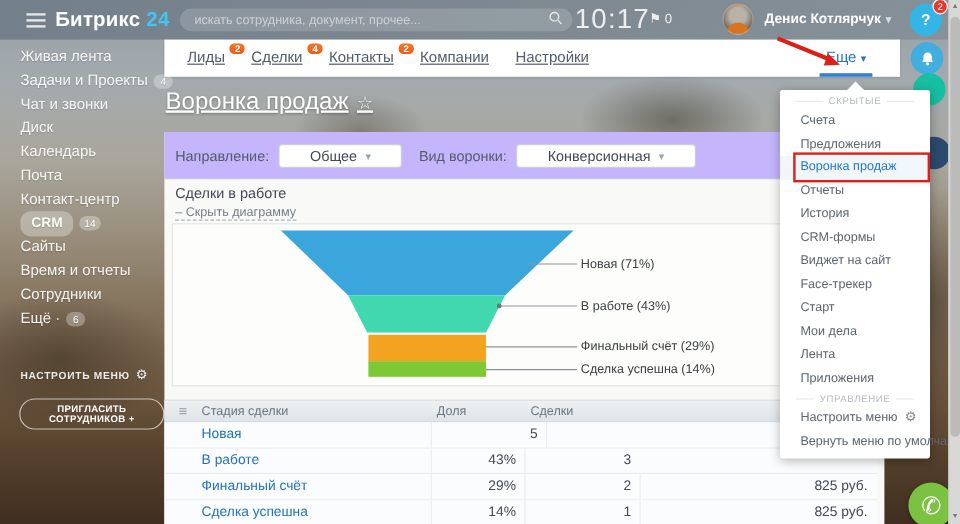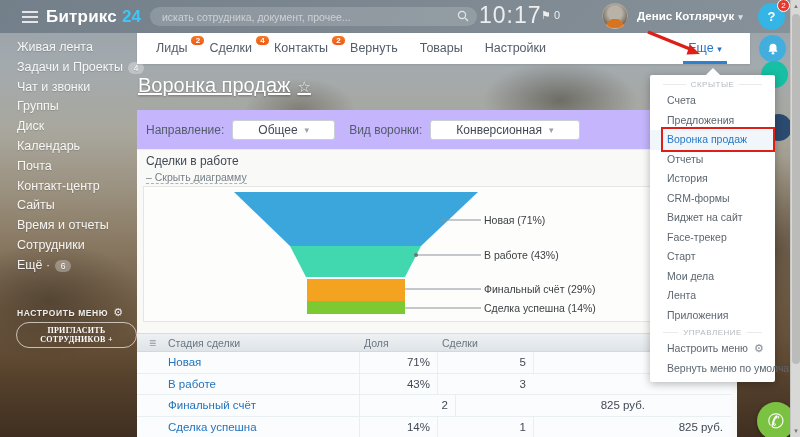"Лиды" .tab { text-decoration: none -> underline }
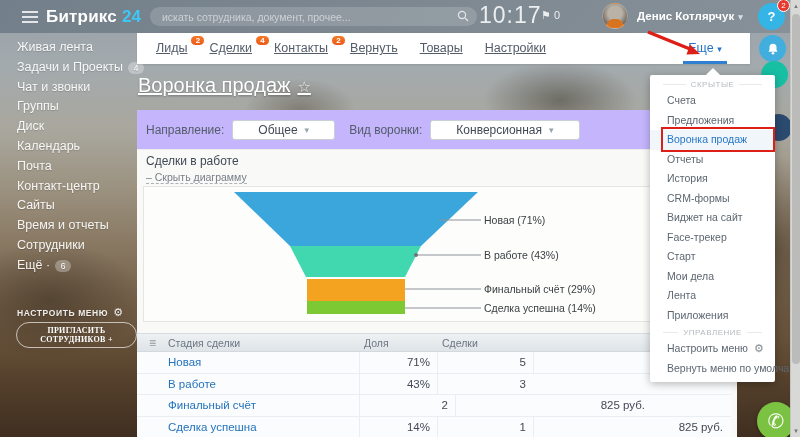"Вернуть" span { text: Вернуть -> Компании }
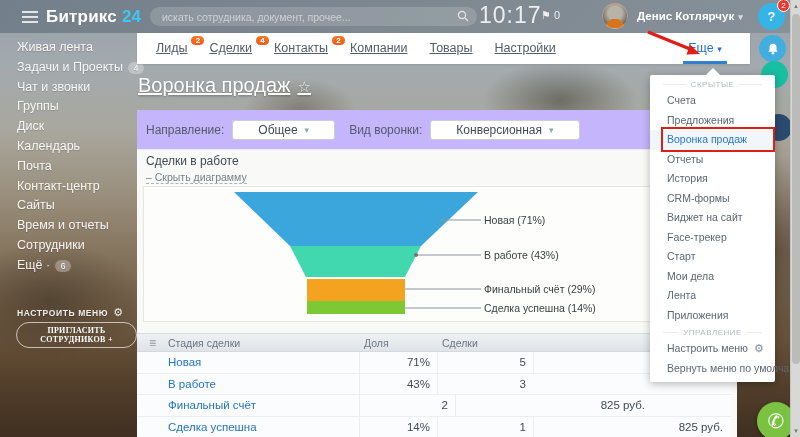"Товары" div.tab { html: <div><span>Товары</span></div> -> none }
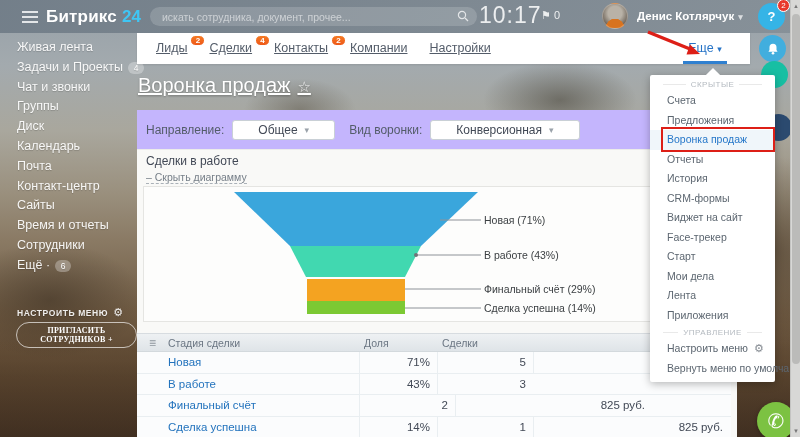"Группы" div.sb-item { html: <div> <span>Группы</span> </div> -> none }
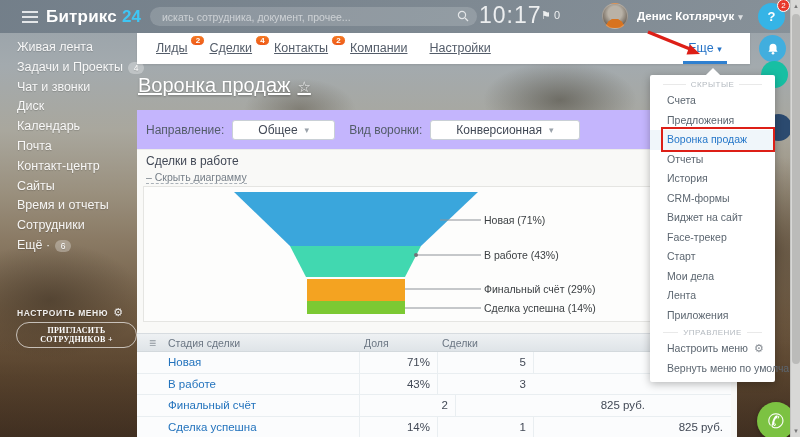"CRM" div.sb-item { html: none -> <div> <span>CRM</span> <span>14</span> </div> }
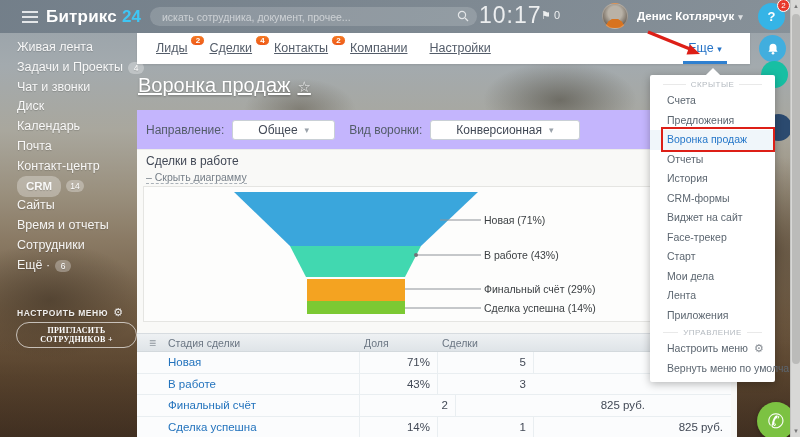"ПРИГЛАСИТЬ СОТРУДНИКОВ +" .invite-btn { font-family: Liberation Serif, serif -> Liberation Sans, sans-serif; top: 289px -> 299px }
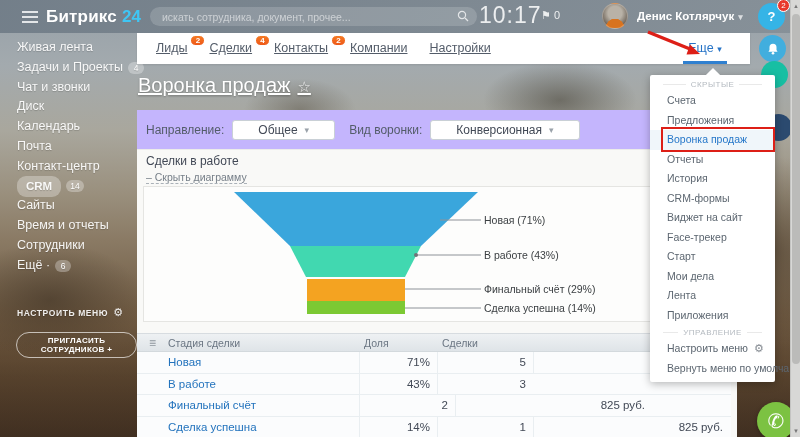"71%" span.c-share { html: <span>71%</span> -> none }
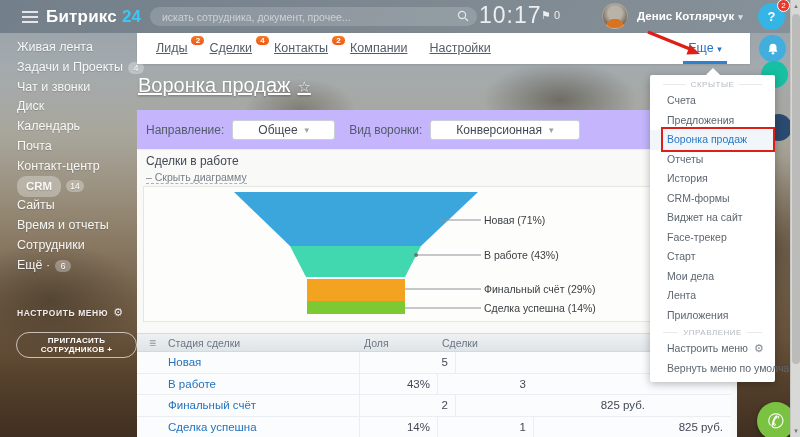"29%" span.c-share { html: none -> <span>29%</span> }
